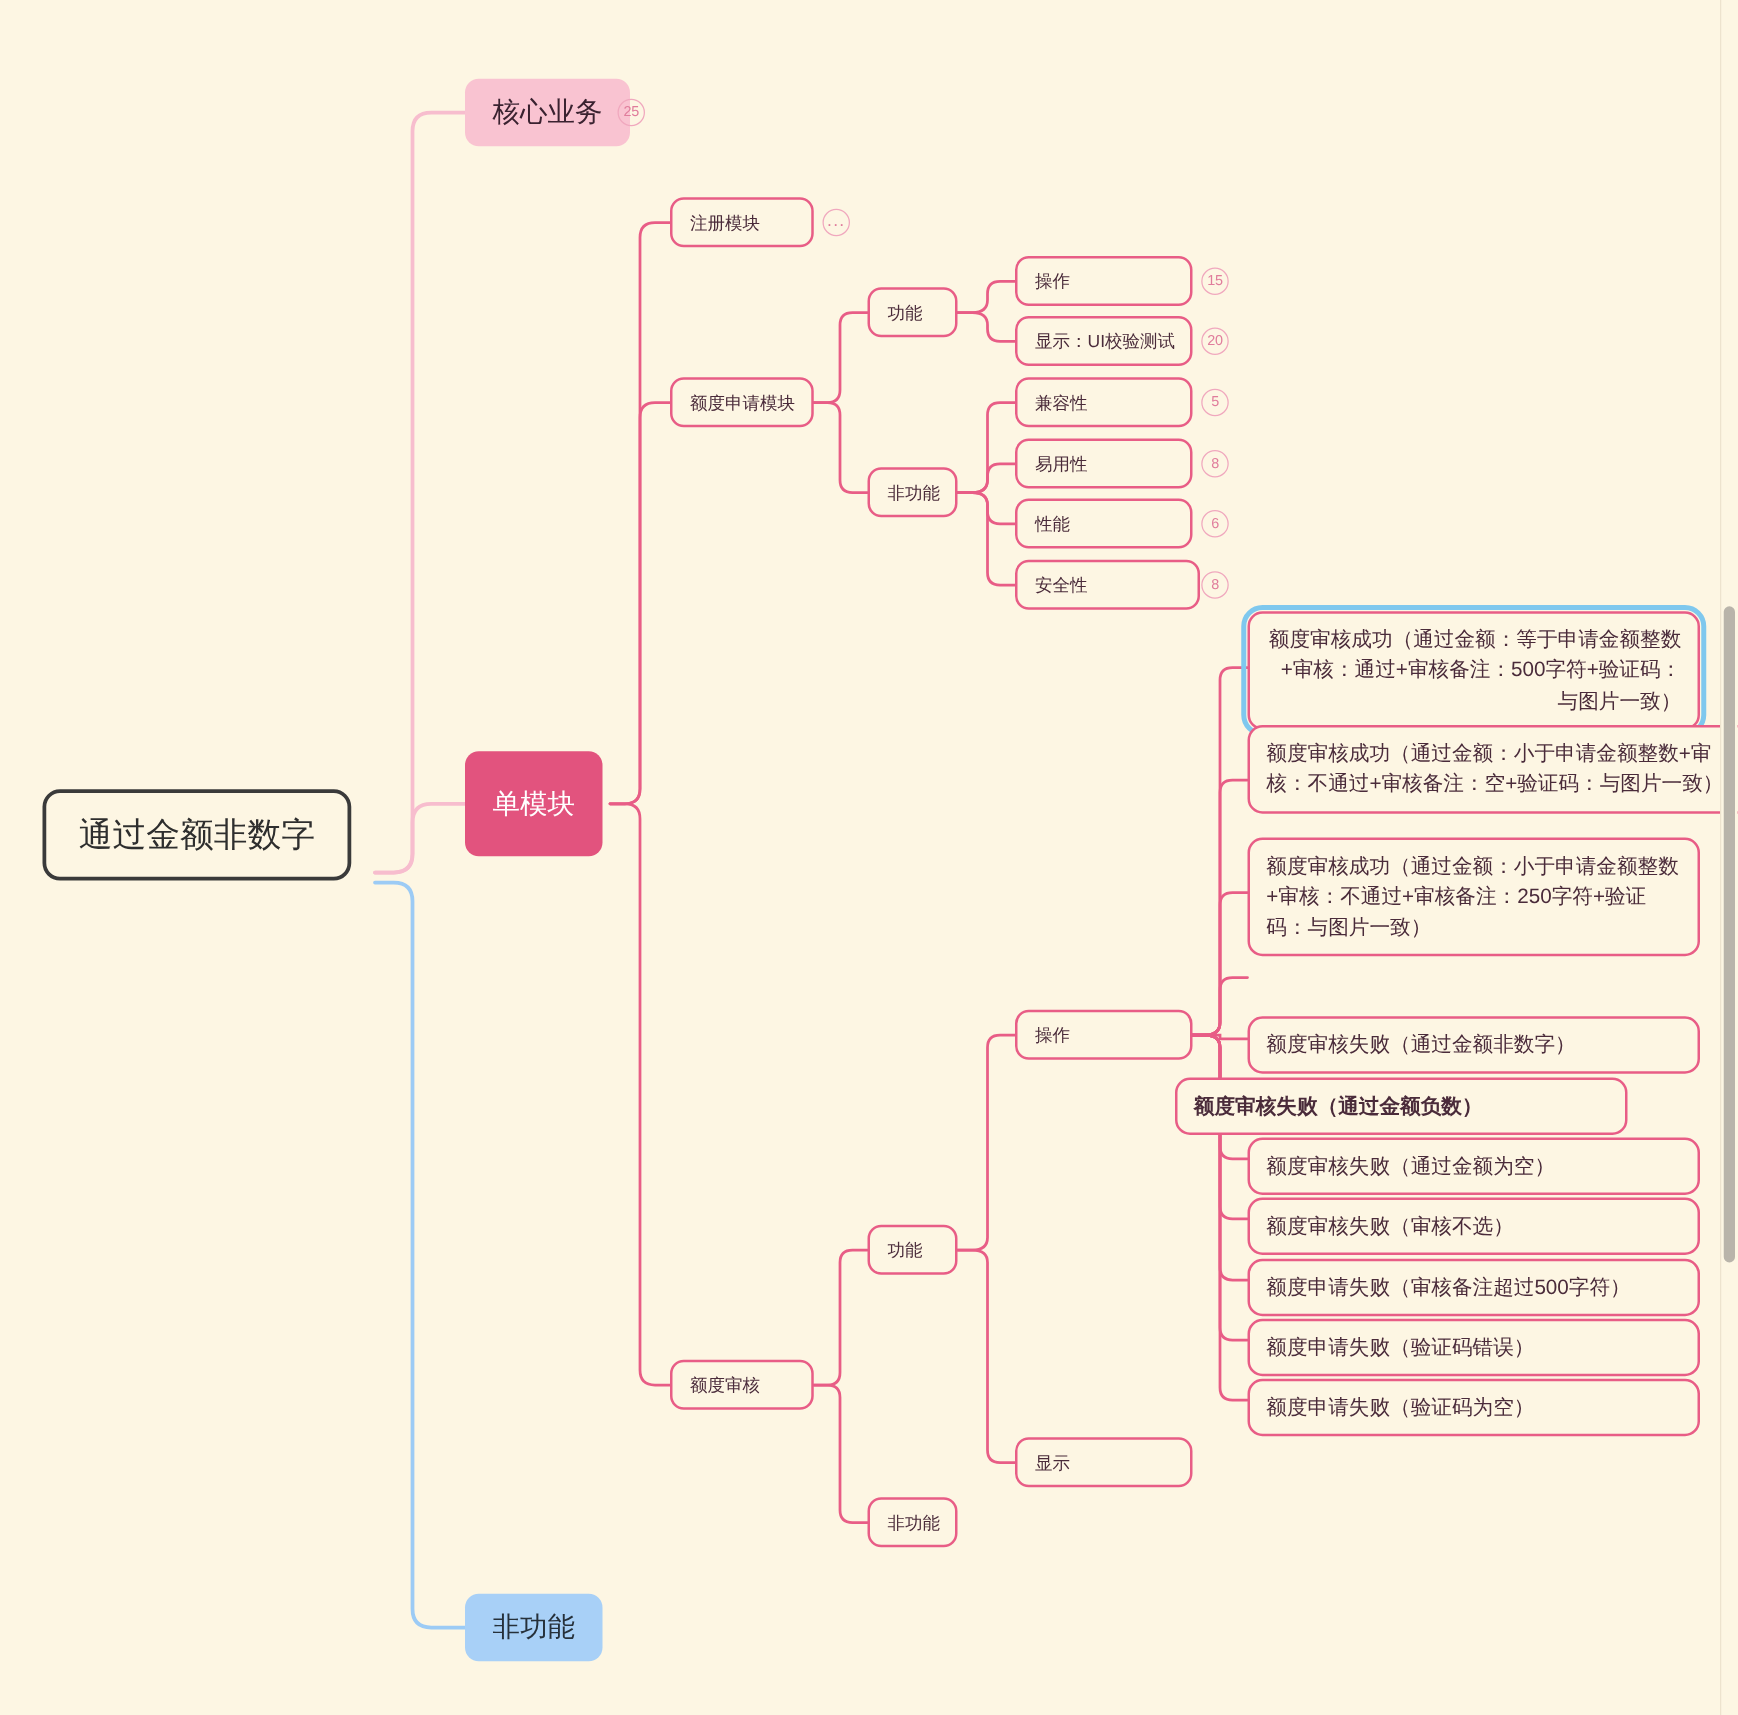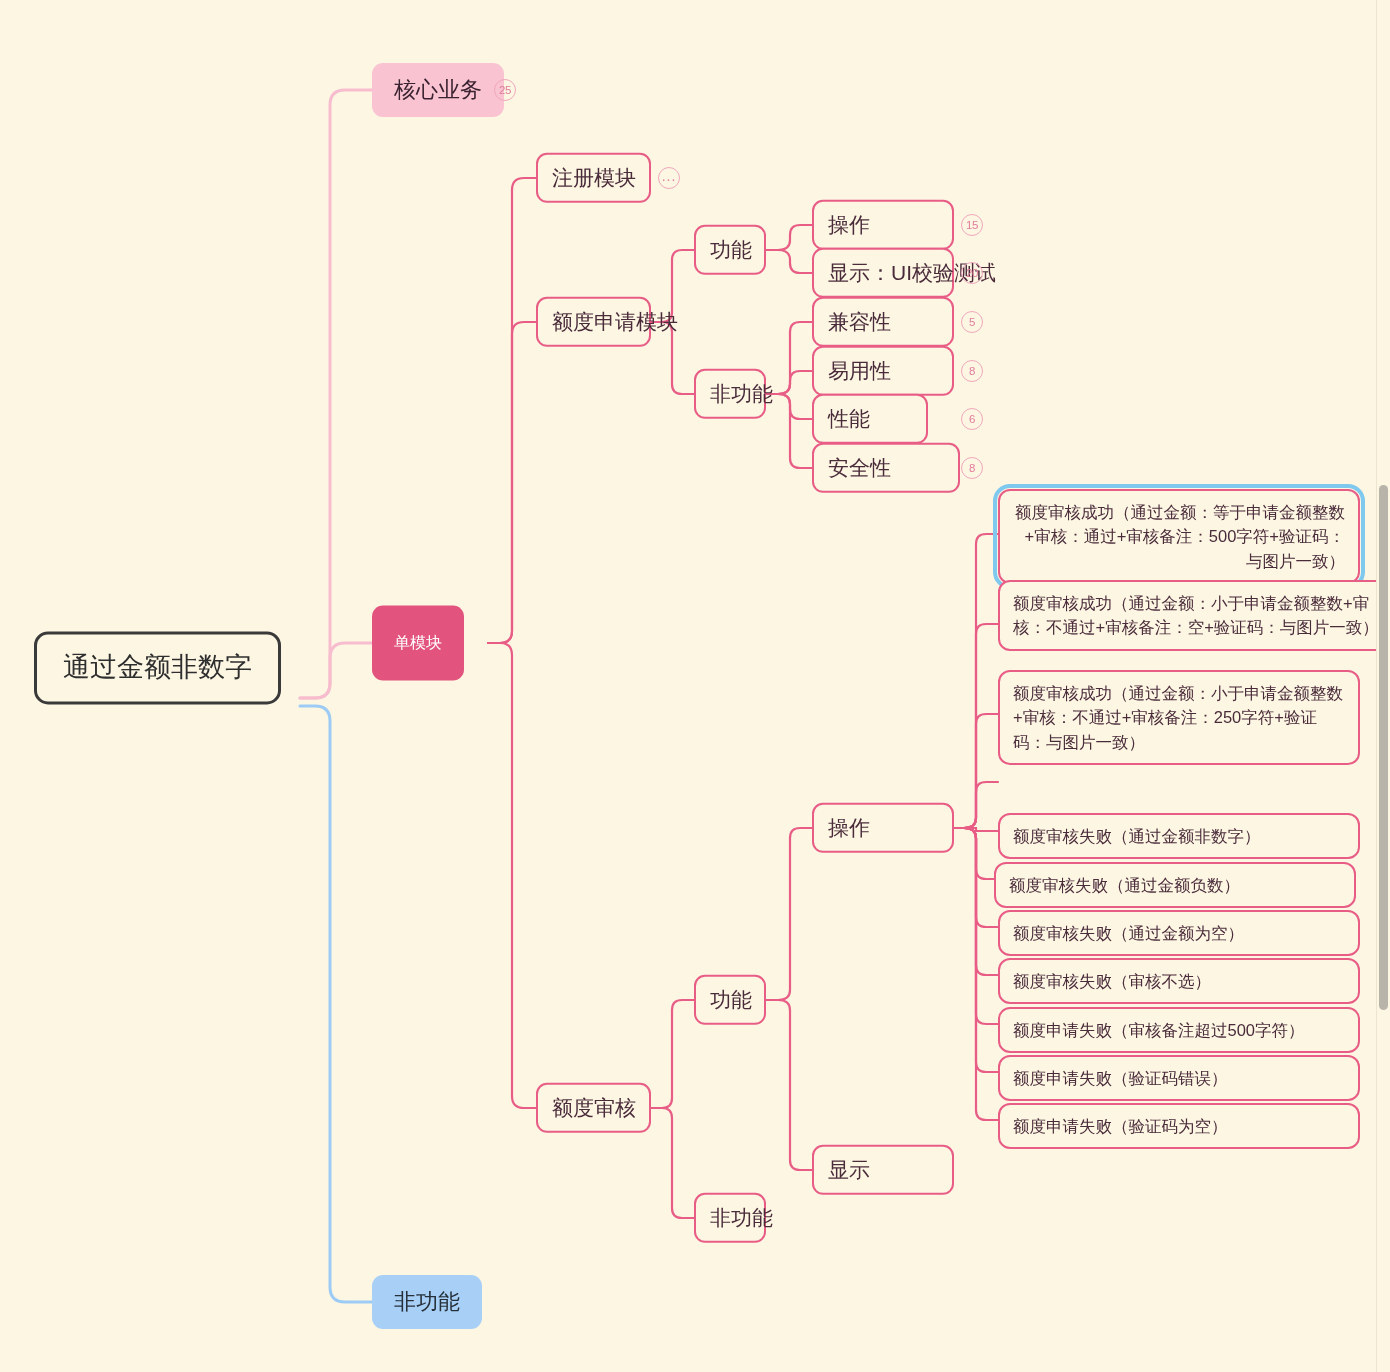"注册模块" .node.outline { font-size: 21px -> 14px }
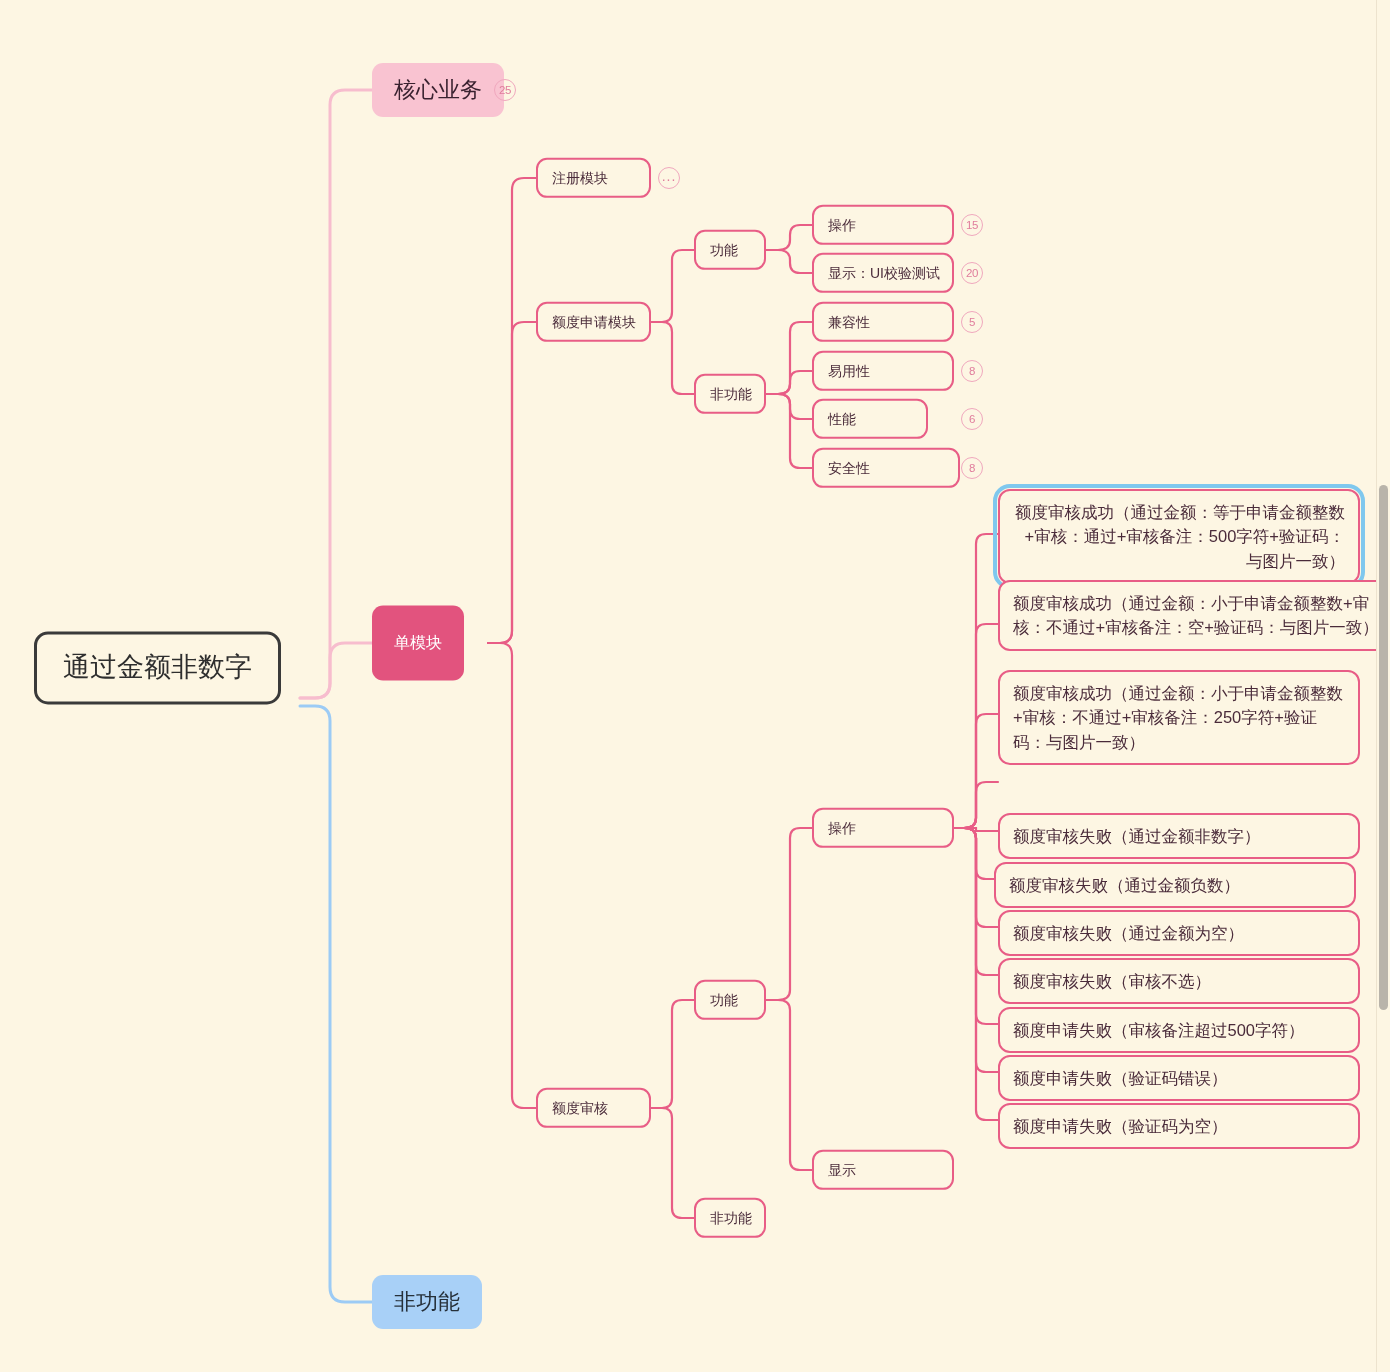"性能" div.node { width: 116px -> 142px }
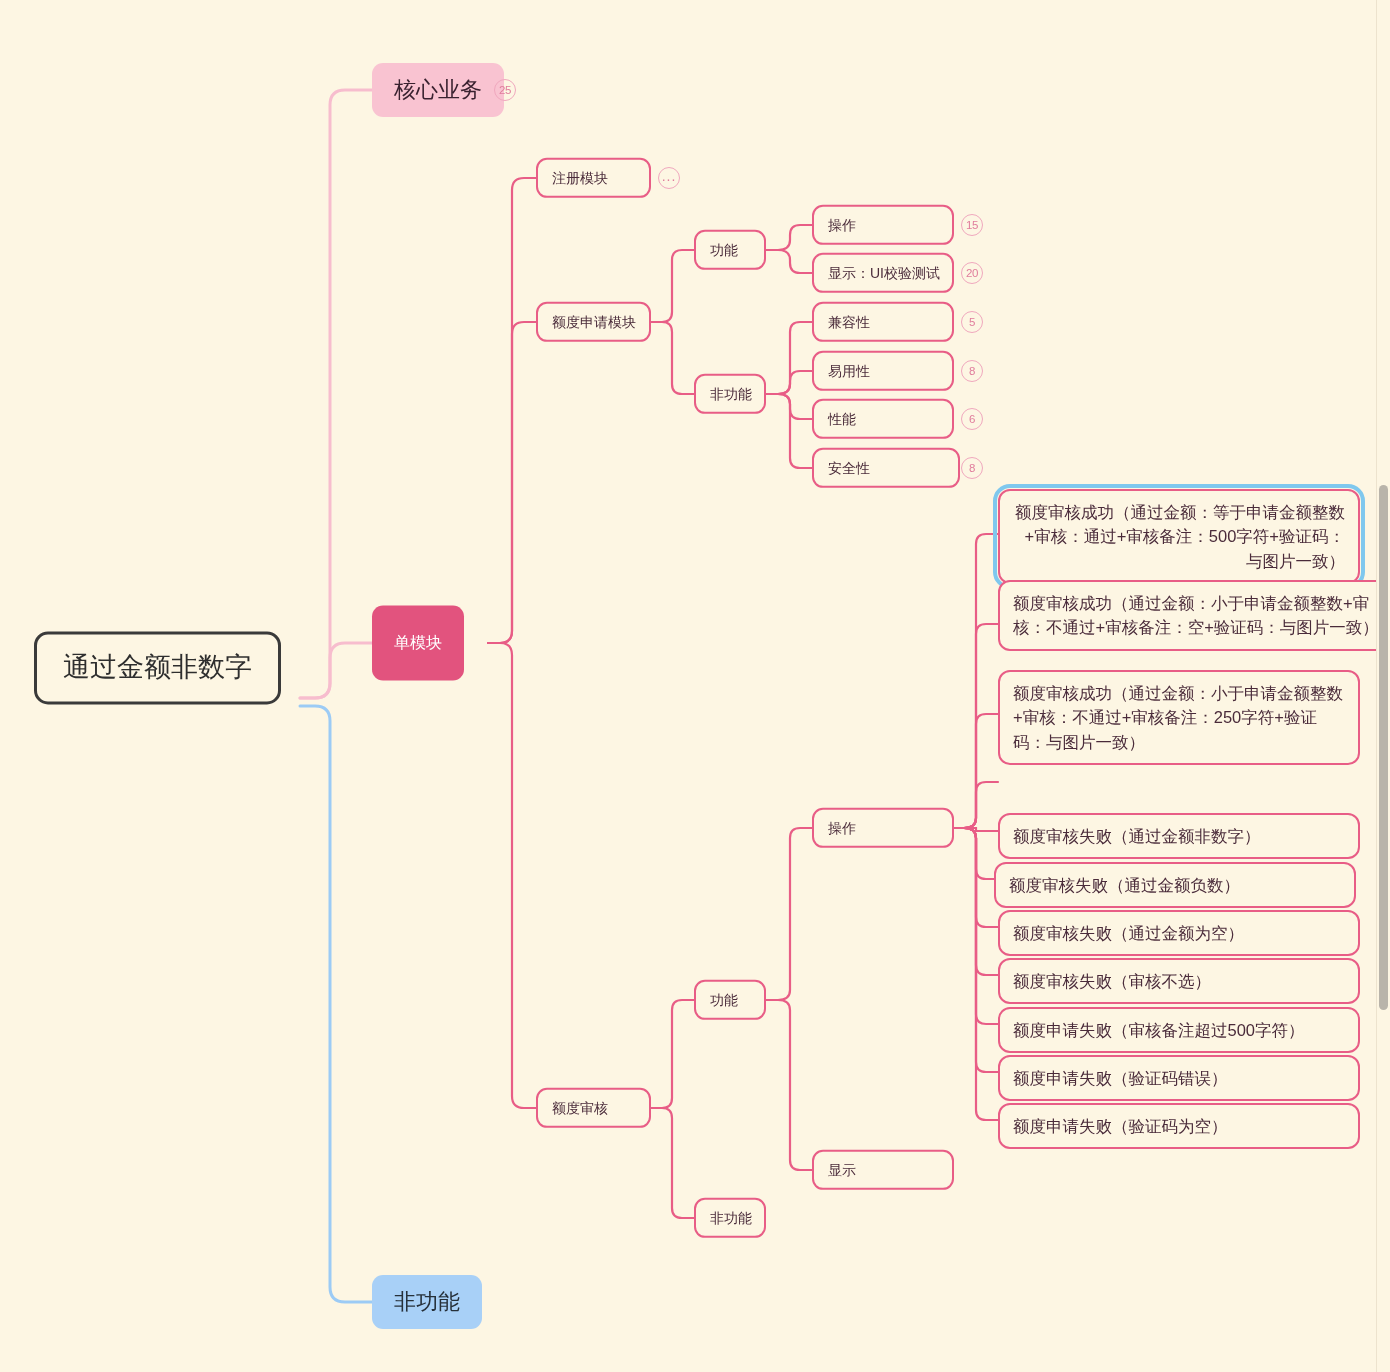"单模块" .node.l1-crimson { font-size: 16px -> 22px }
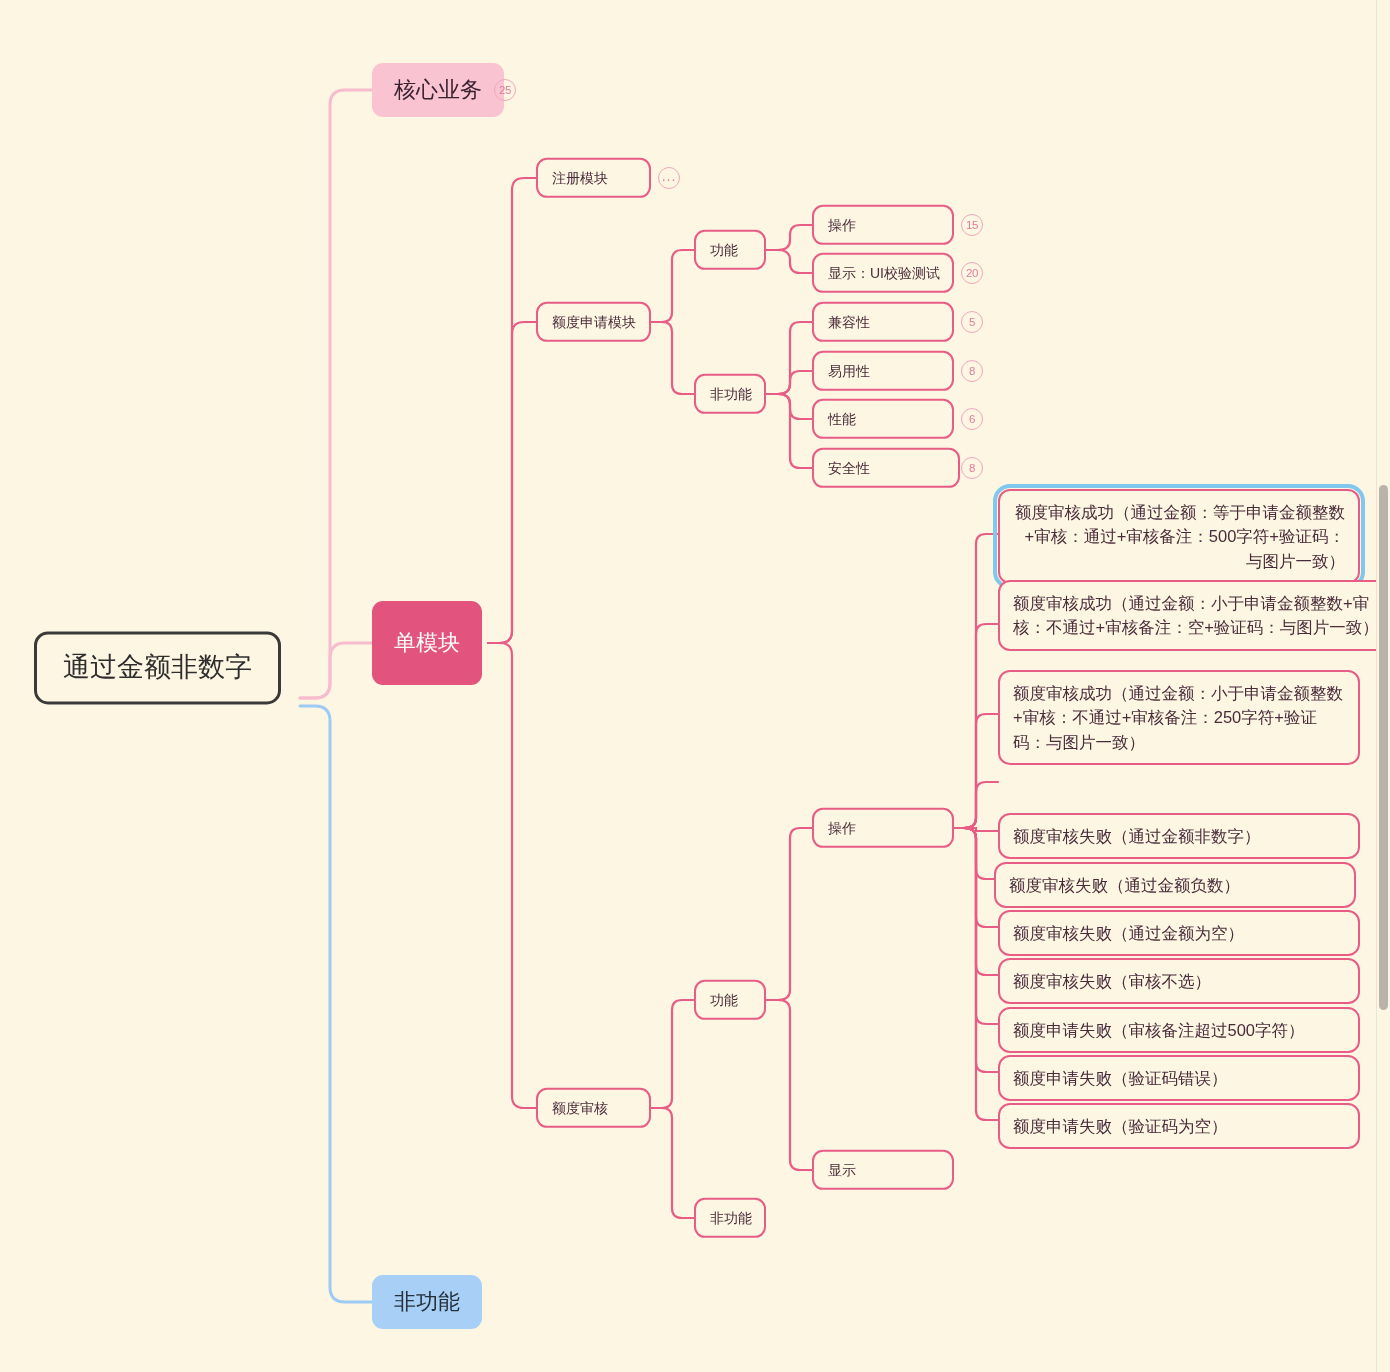"额度审核失败（通过金额负数）" div.node { font-weight: none -> bold; left: 994px -> 940px }
